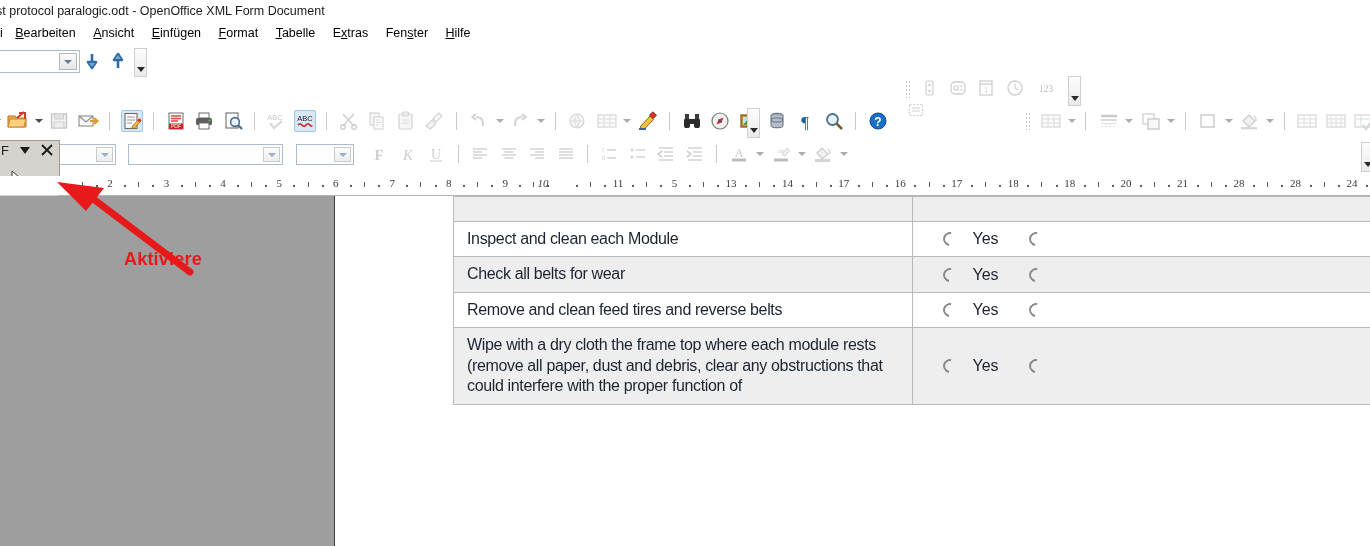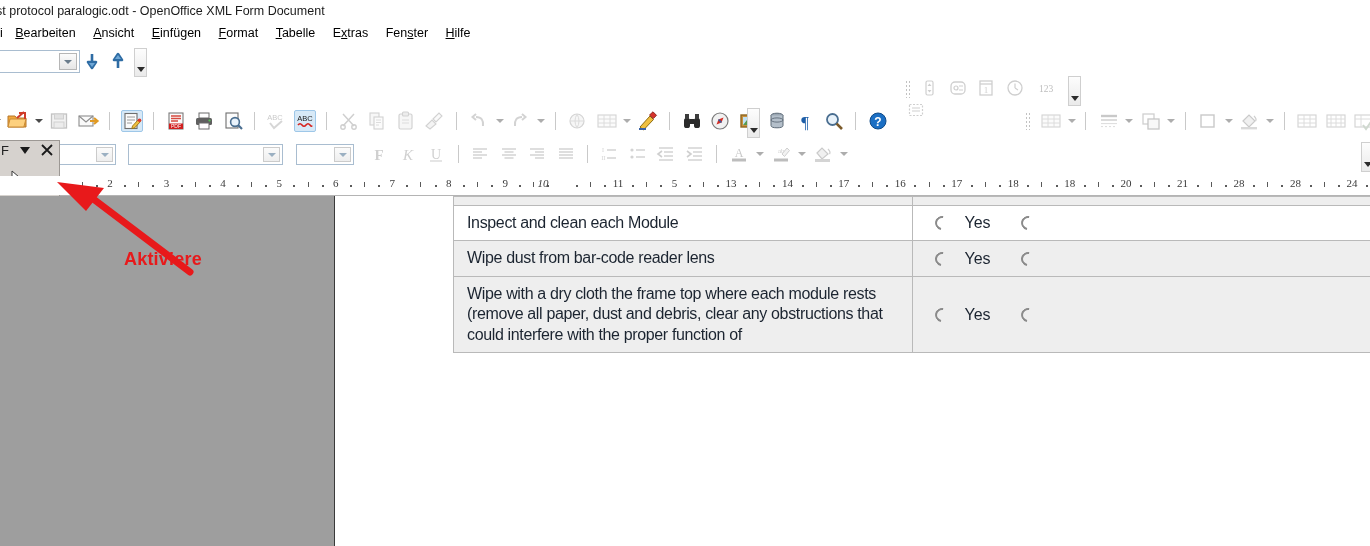"Yes" .doctable td { padding: 0 -> 8px }
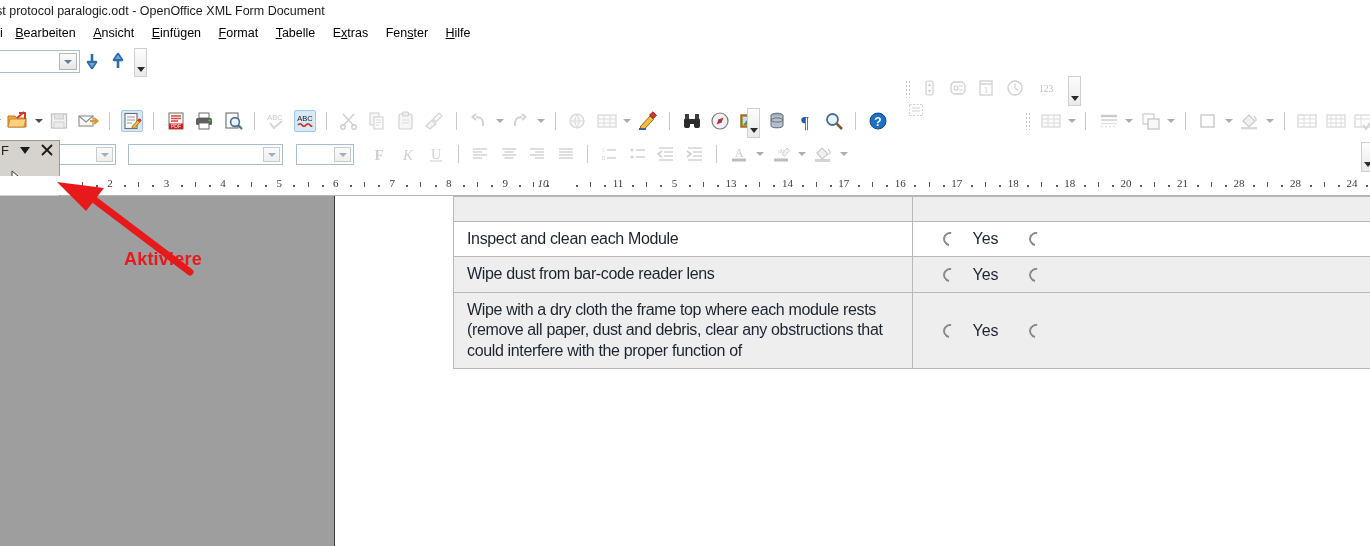"Check all belts for wear" tr.shade { html: none -> <tr> <td><span>Check all belts for wear</span></td> <td> <div> <span></span> <span>Yes</span> <span></span> </div> </td> </tr> }
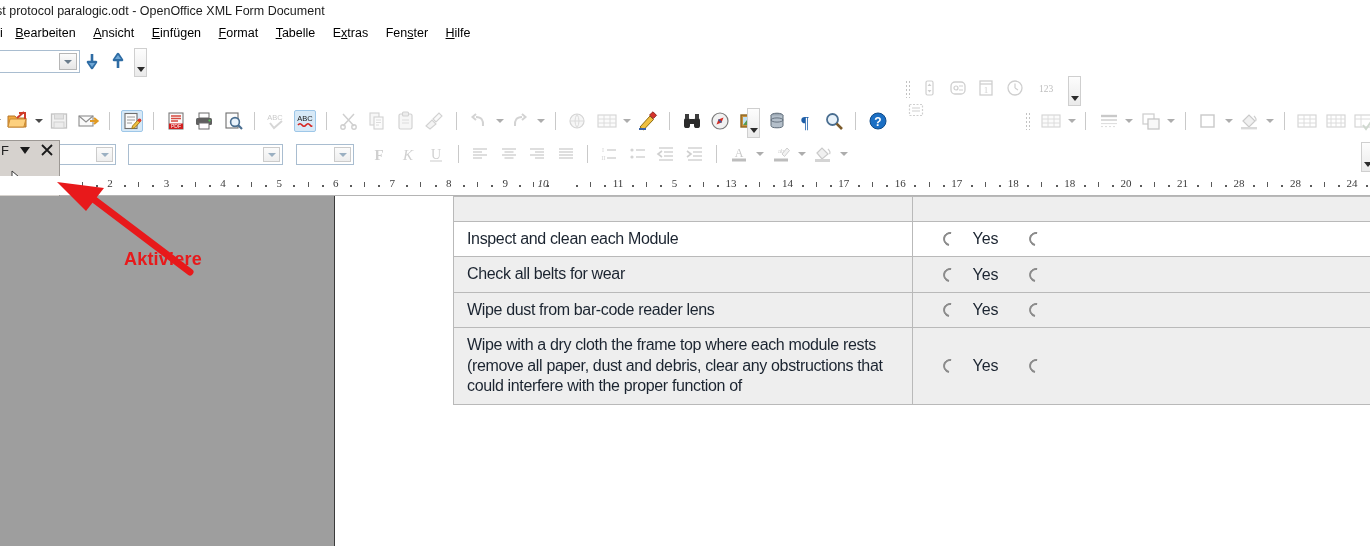"Remove and clean feed tires" tr.plain { html: none -> <tr> <td><span>Remove and clean feed tires and reverse belts</span></td> <td> <div> <span></span> <span>Yes</span> <span></span> </div> </td> </tr> }
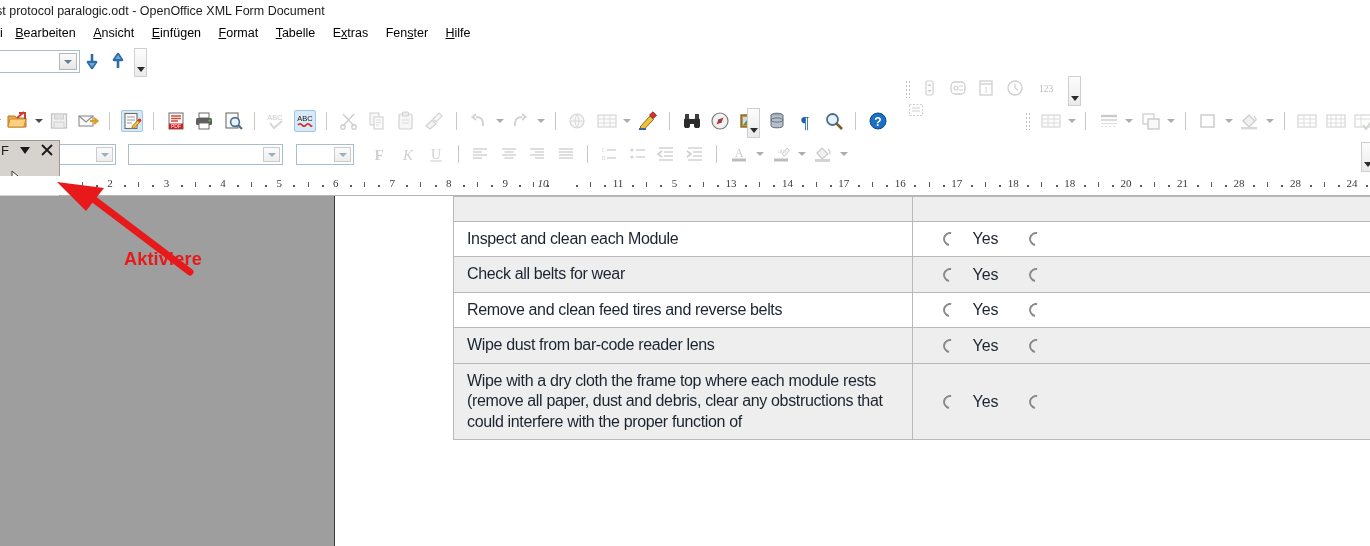"Wipe dust from bar-code reader" tr.shade { html: <tr> <td><span>Wipe dust from bar-code reader lens</span></td> <td> <div> <span></span> <span>Yes</span> <span></span> </div> </td> </tr> -> none }
